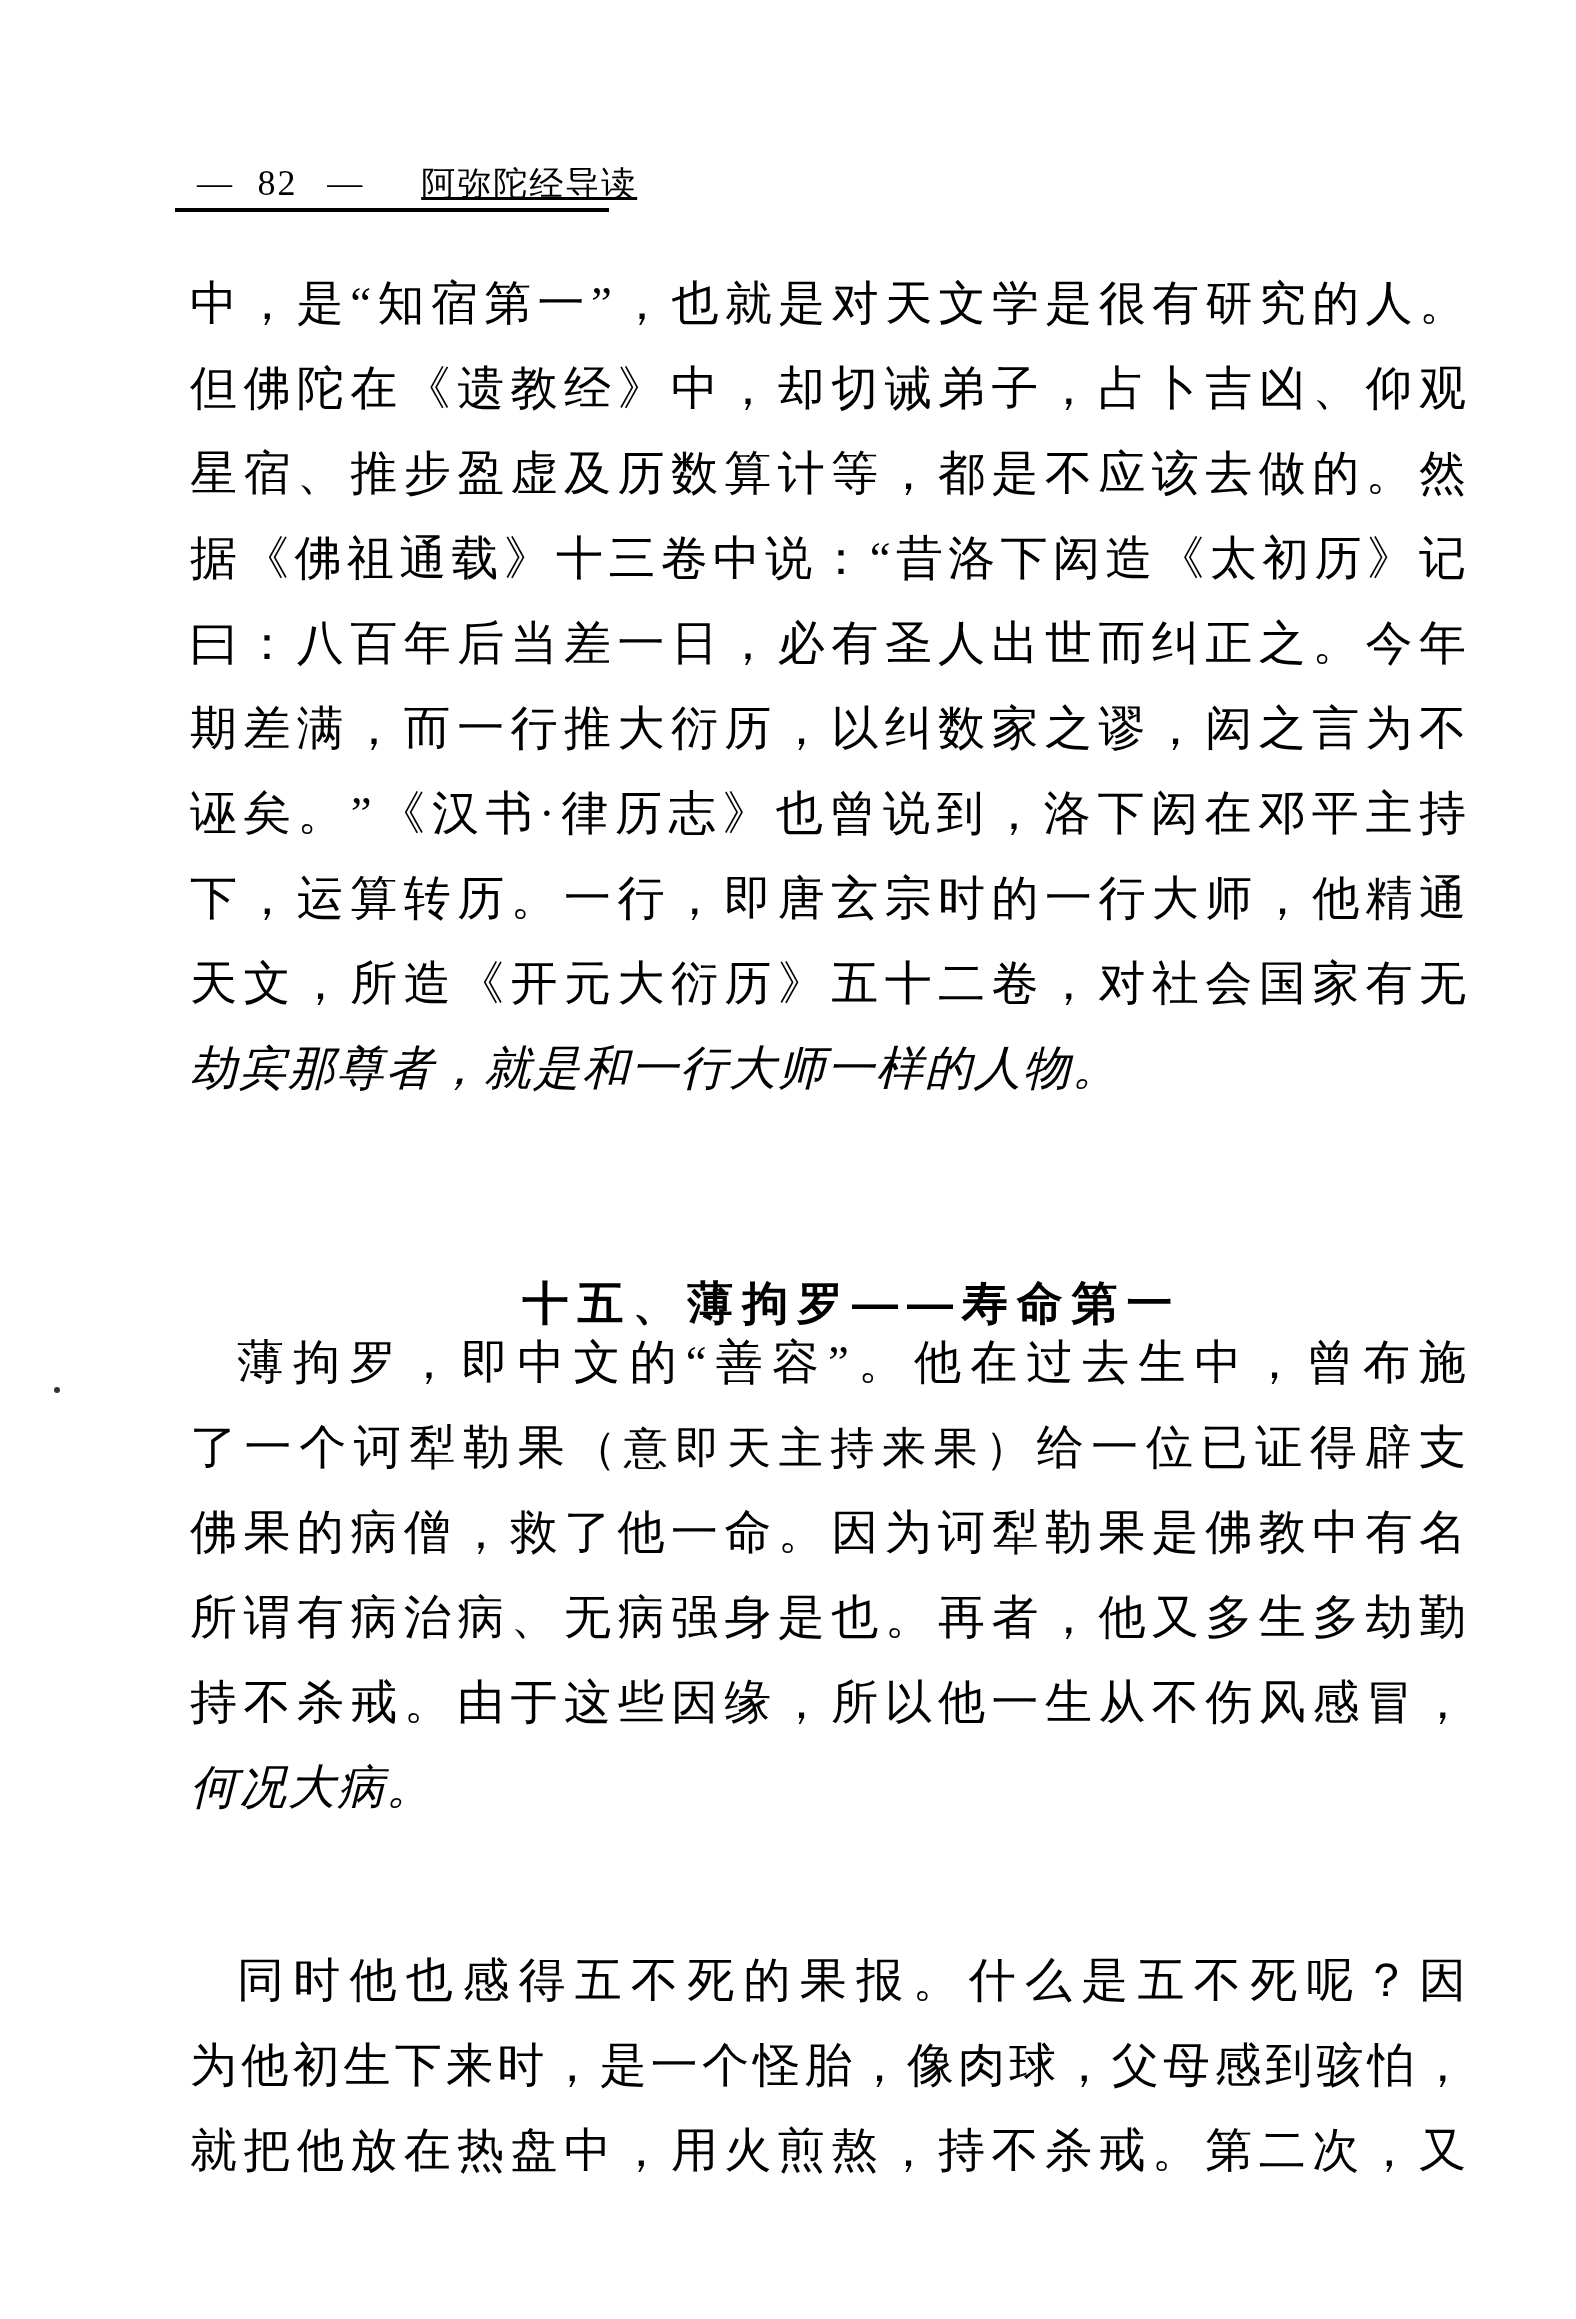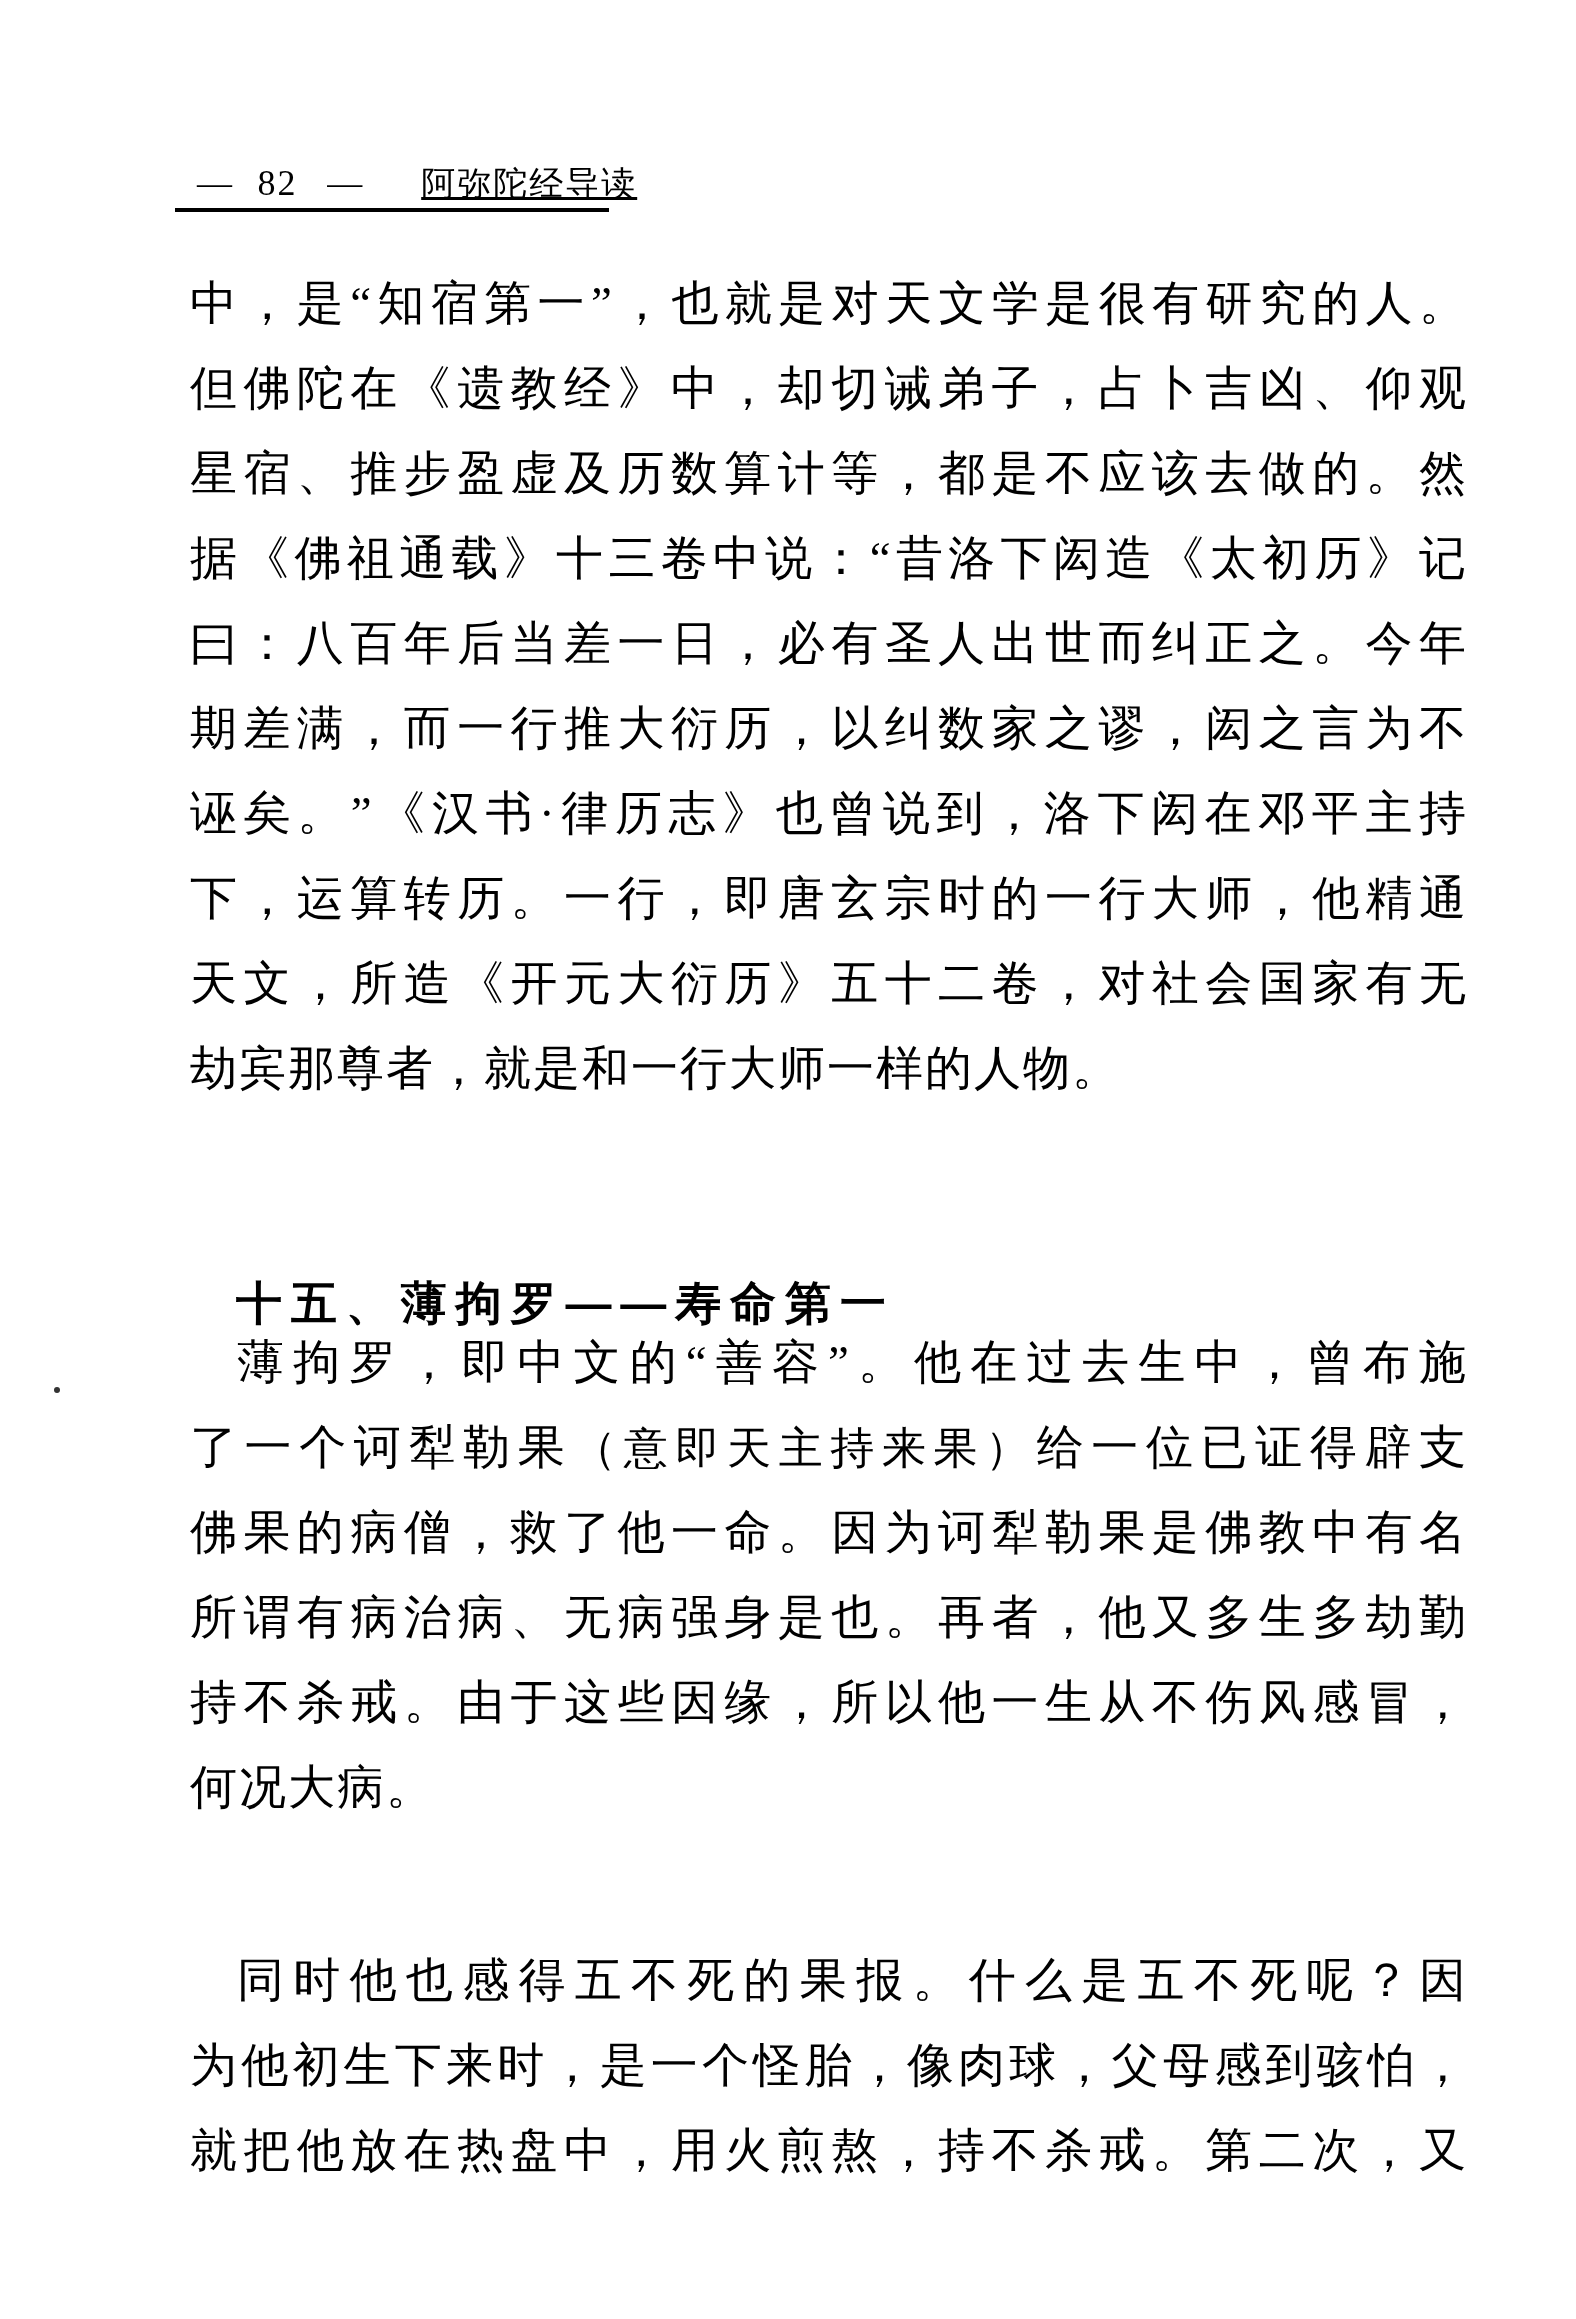"劫宾那尊者，就是和一行大师一样的人物。" .line.short { font-style: none -> italic }
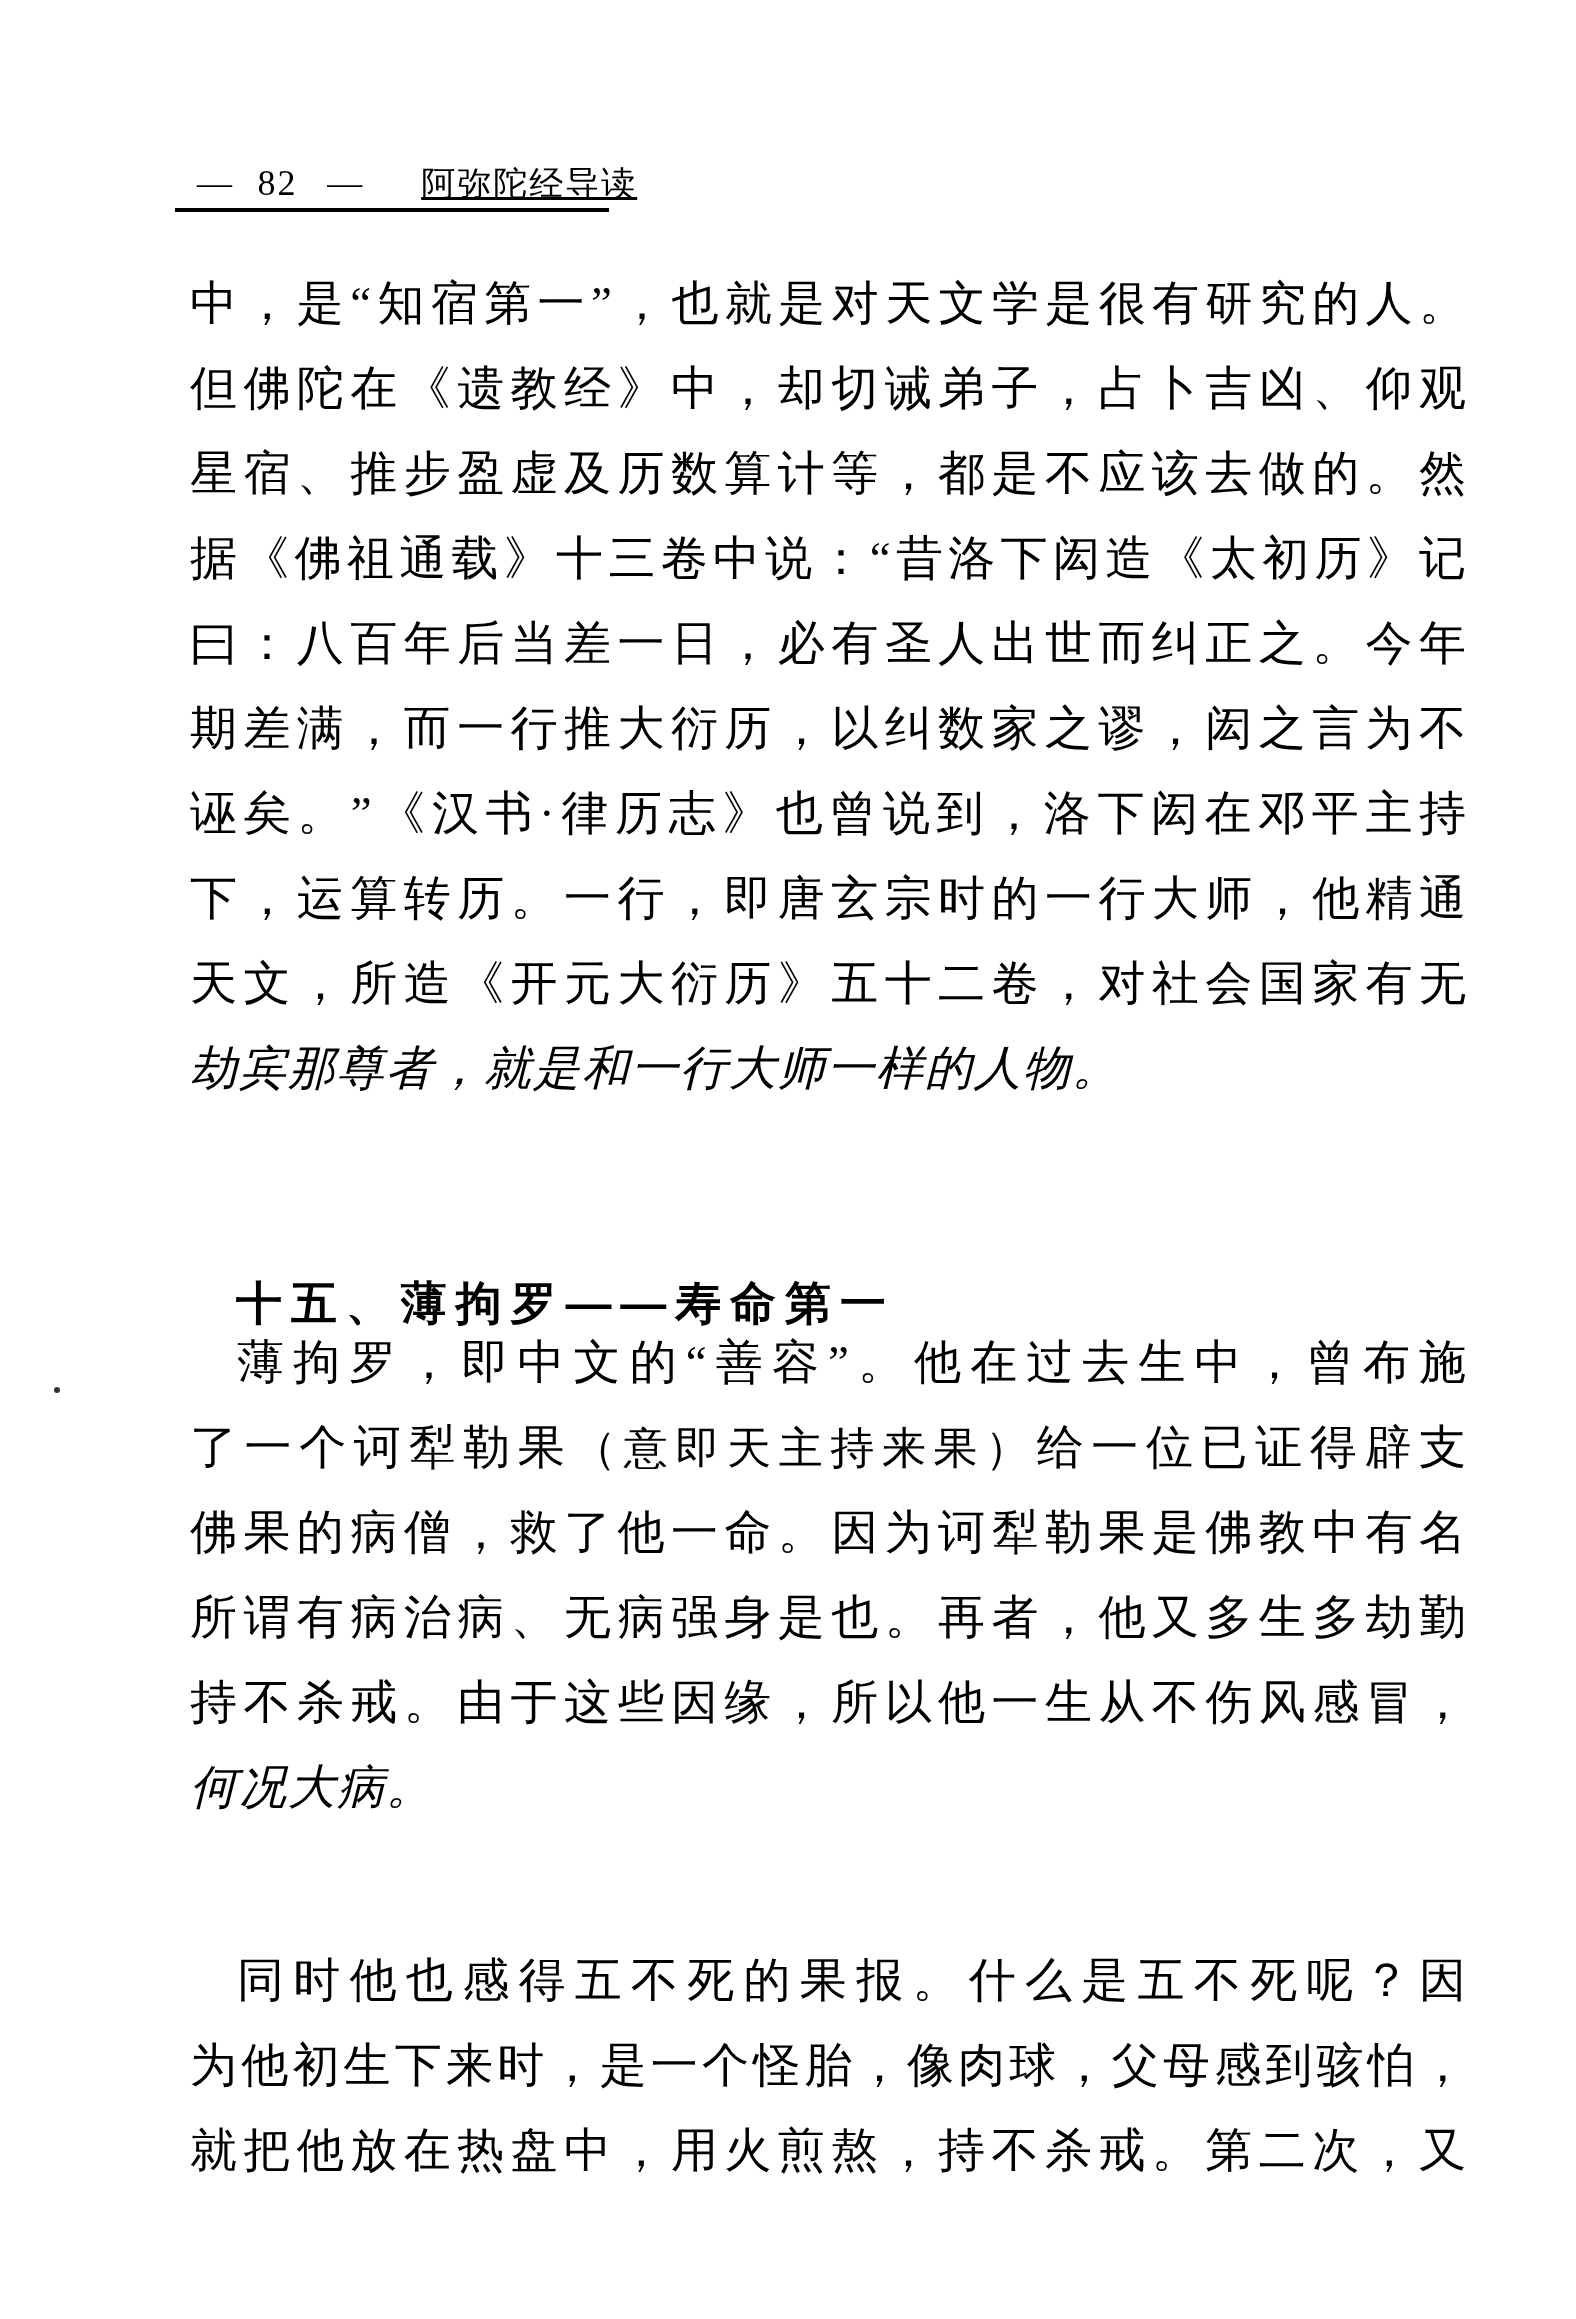"十五、薄拘罗——寿命第一" .heading { text-align: none -> center }
